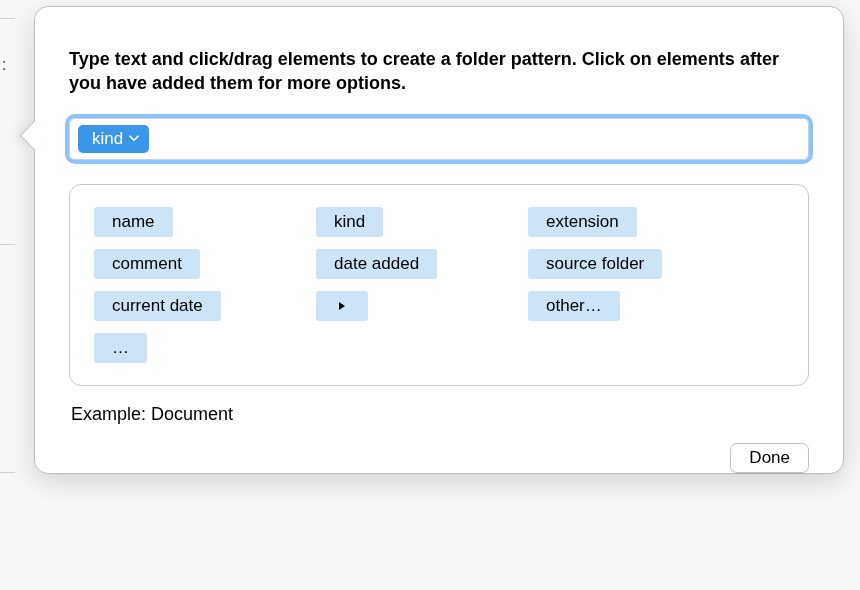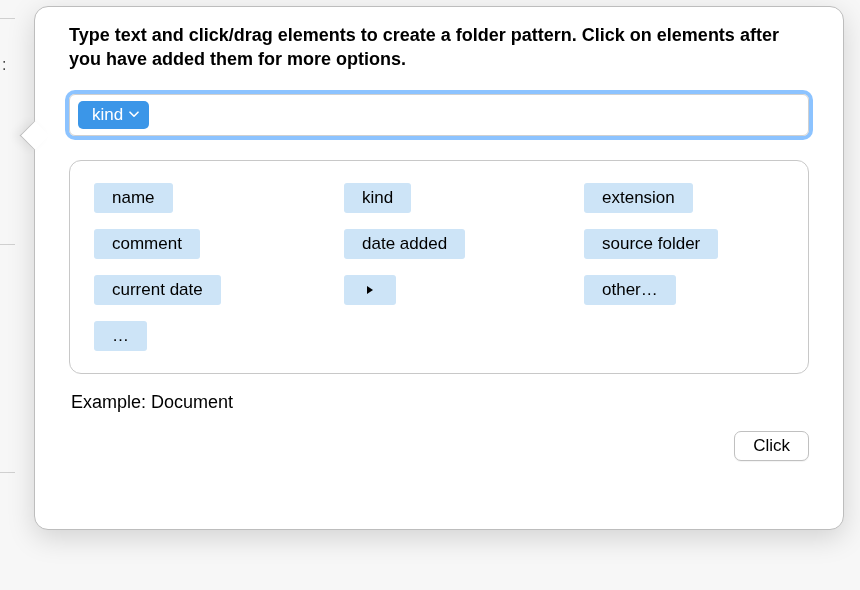"Type text and click/drag elements" .popover { height: 524px -> 468px; padding: 16px 34px 22px 34px -> 40px 34px 22px 34px }
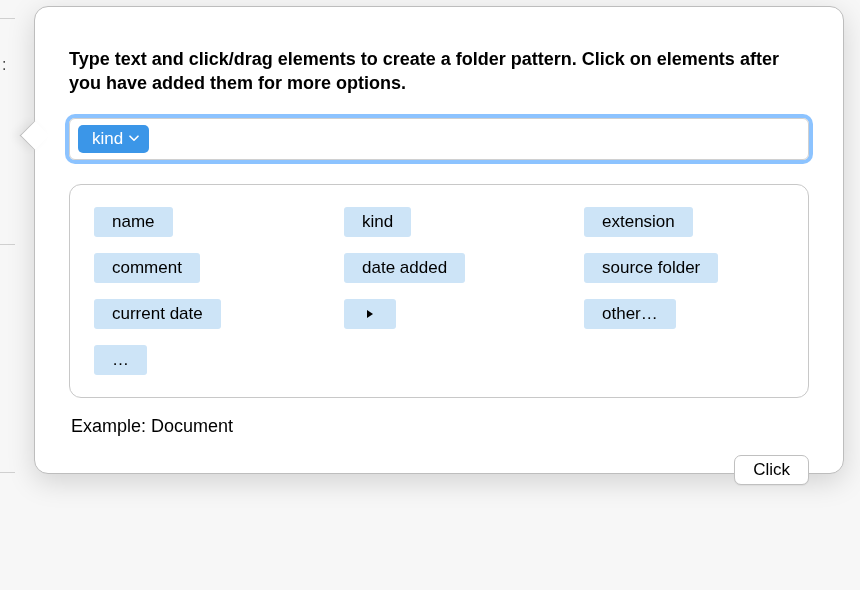"name" .palette-grid { gap: none -> 12px }
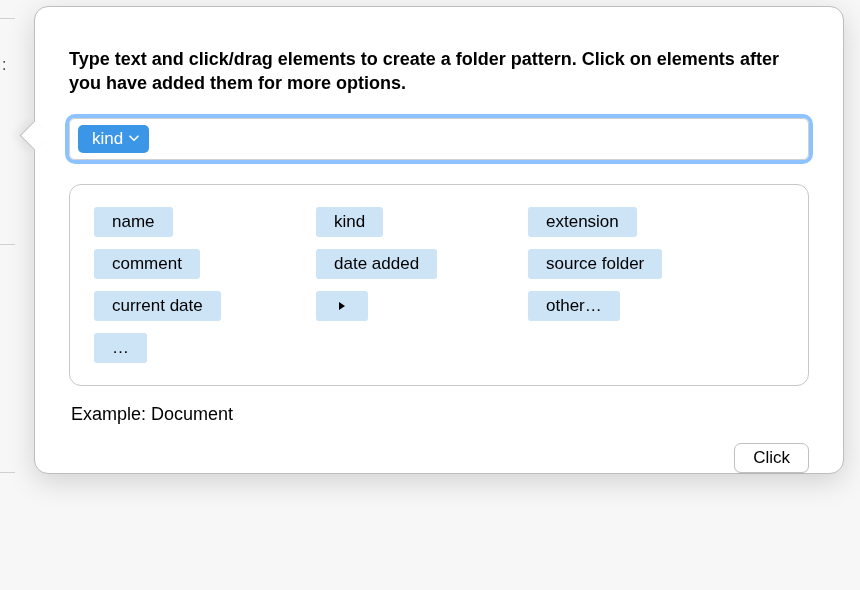"Click" button.btn-done { text: Click -> Done }
